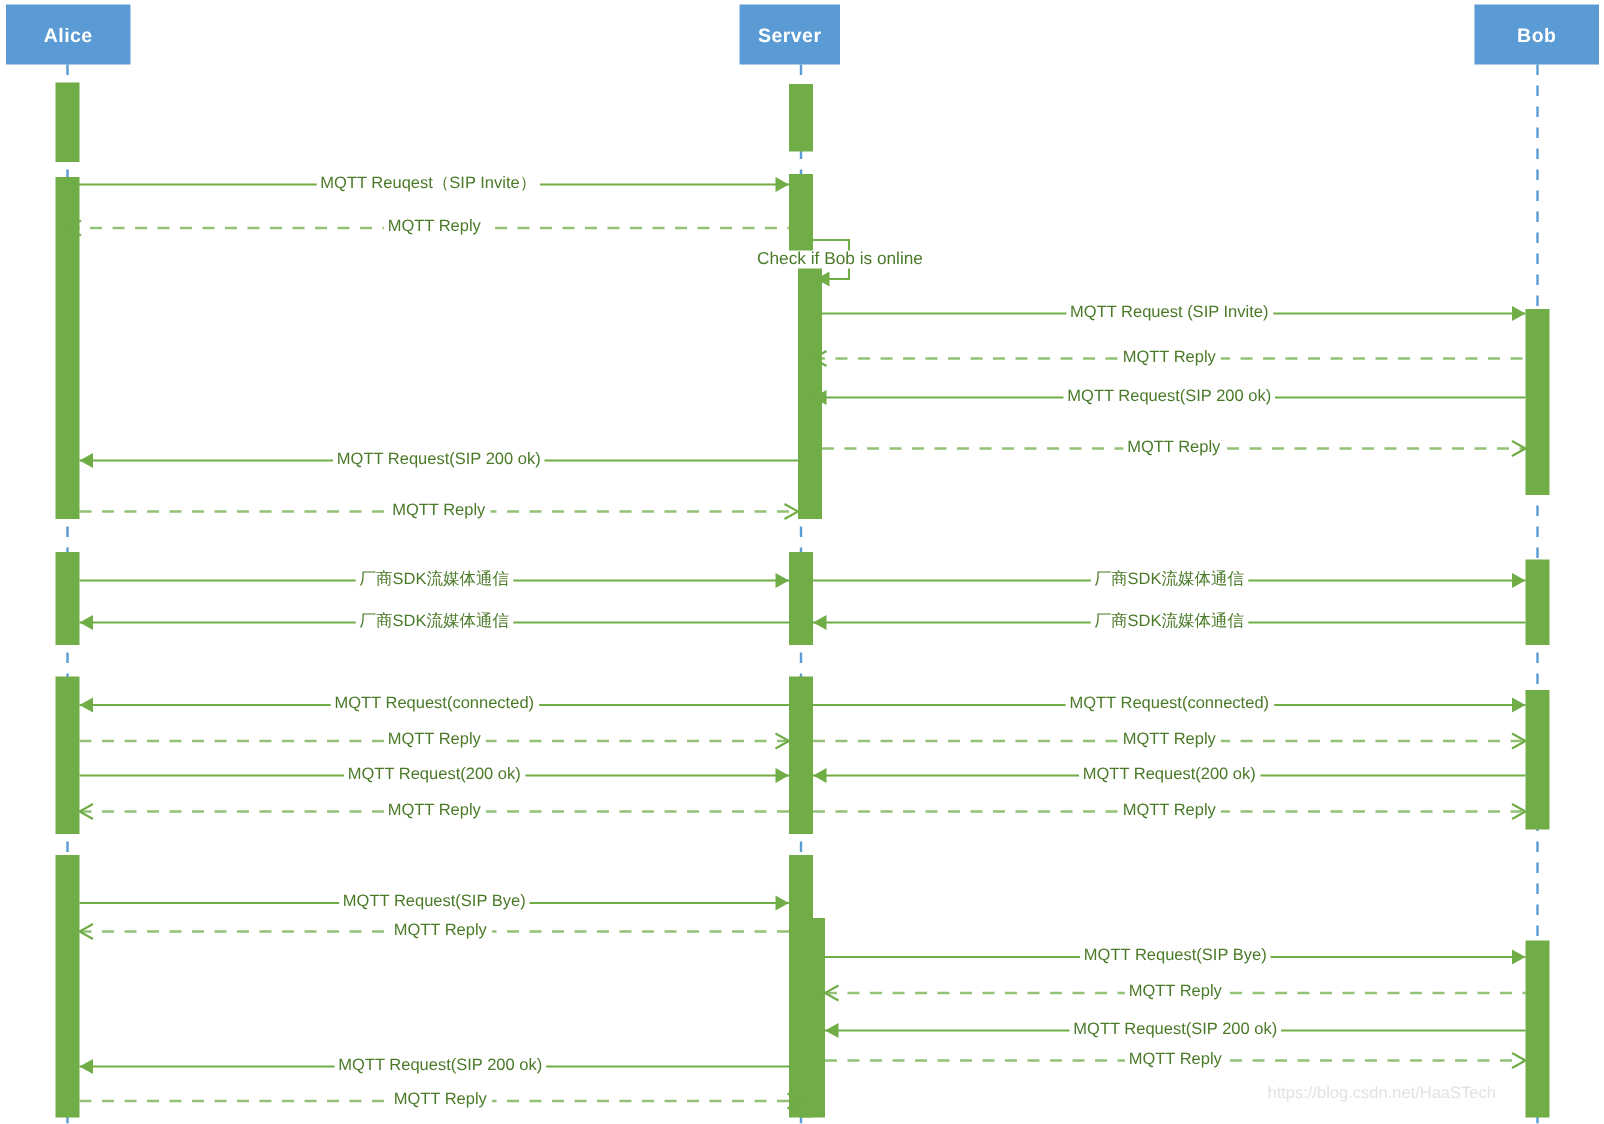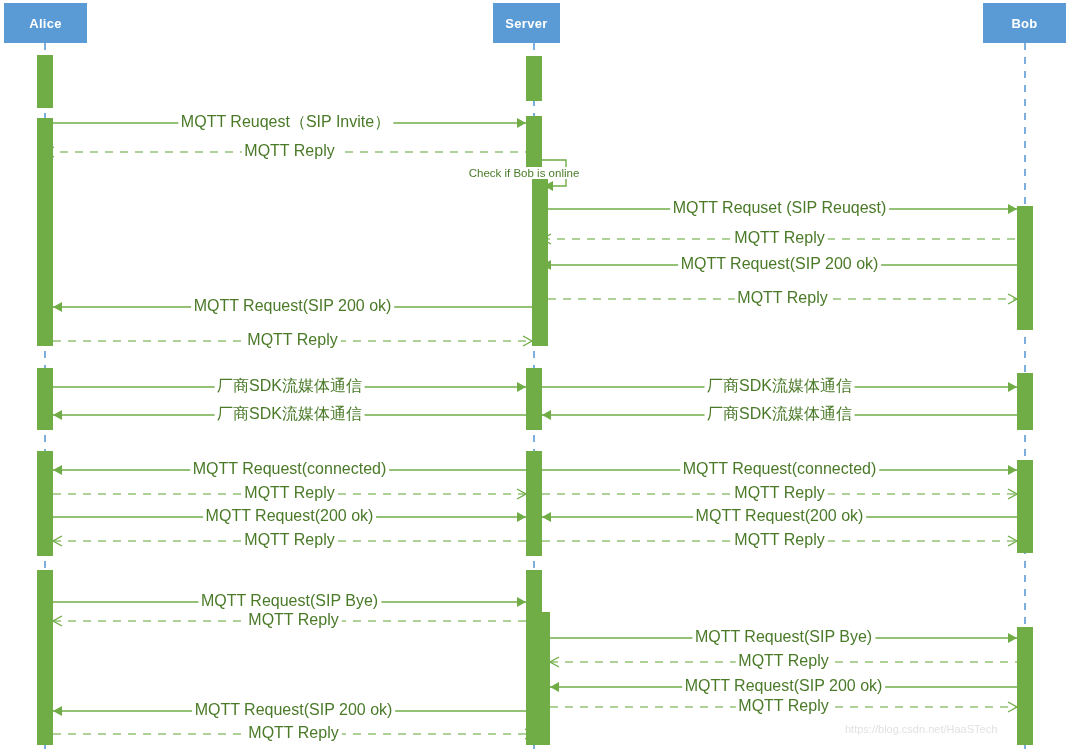"MQTT Reuqest（SIP Invite）" .msg-label { font-size: 16px -> 11px }
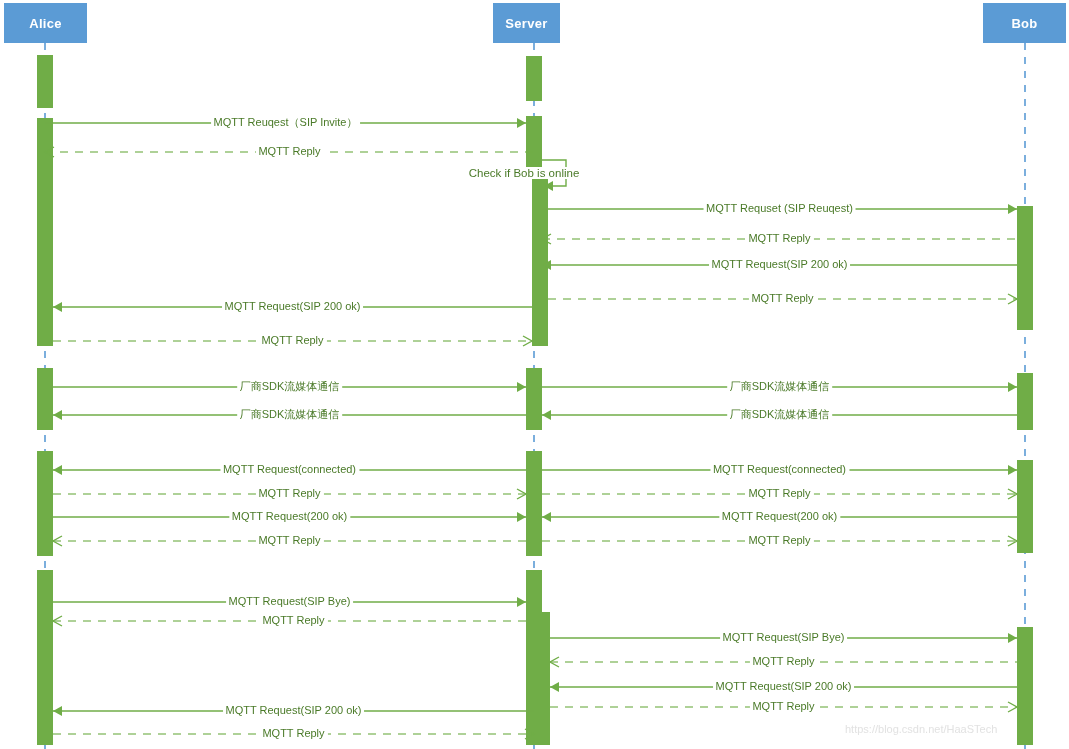"Check if Bob is online" div.note-label { left: 524px -> 560px }
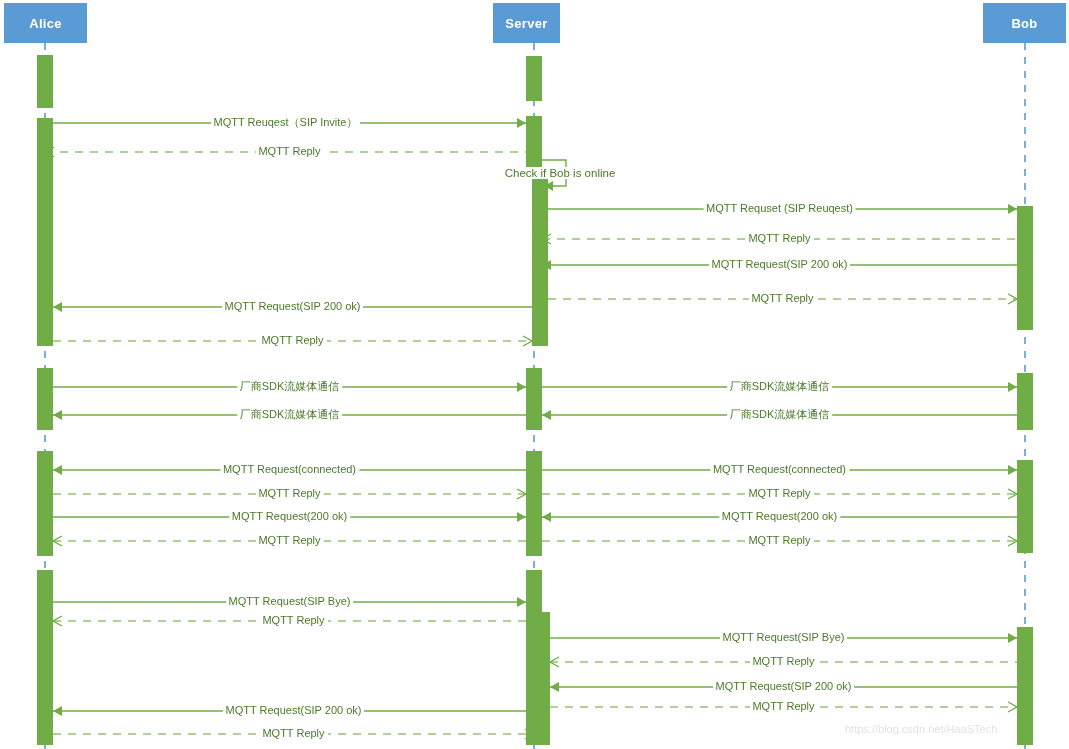"MQTT Requset (SIP Reuqest)" div.msg-label { text: Requset (SIP Reuqest -> Request (SIP Invite }
